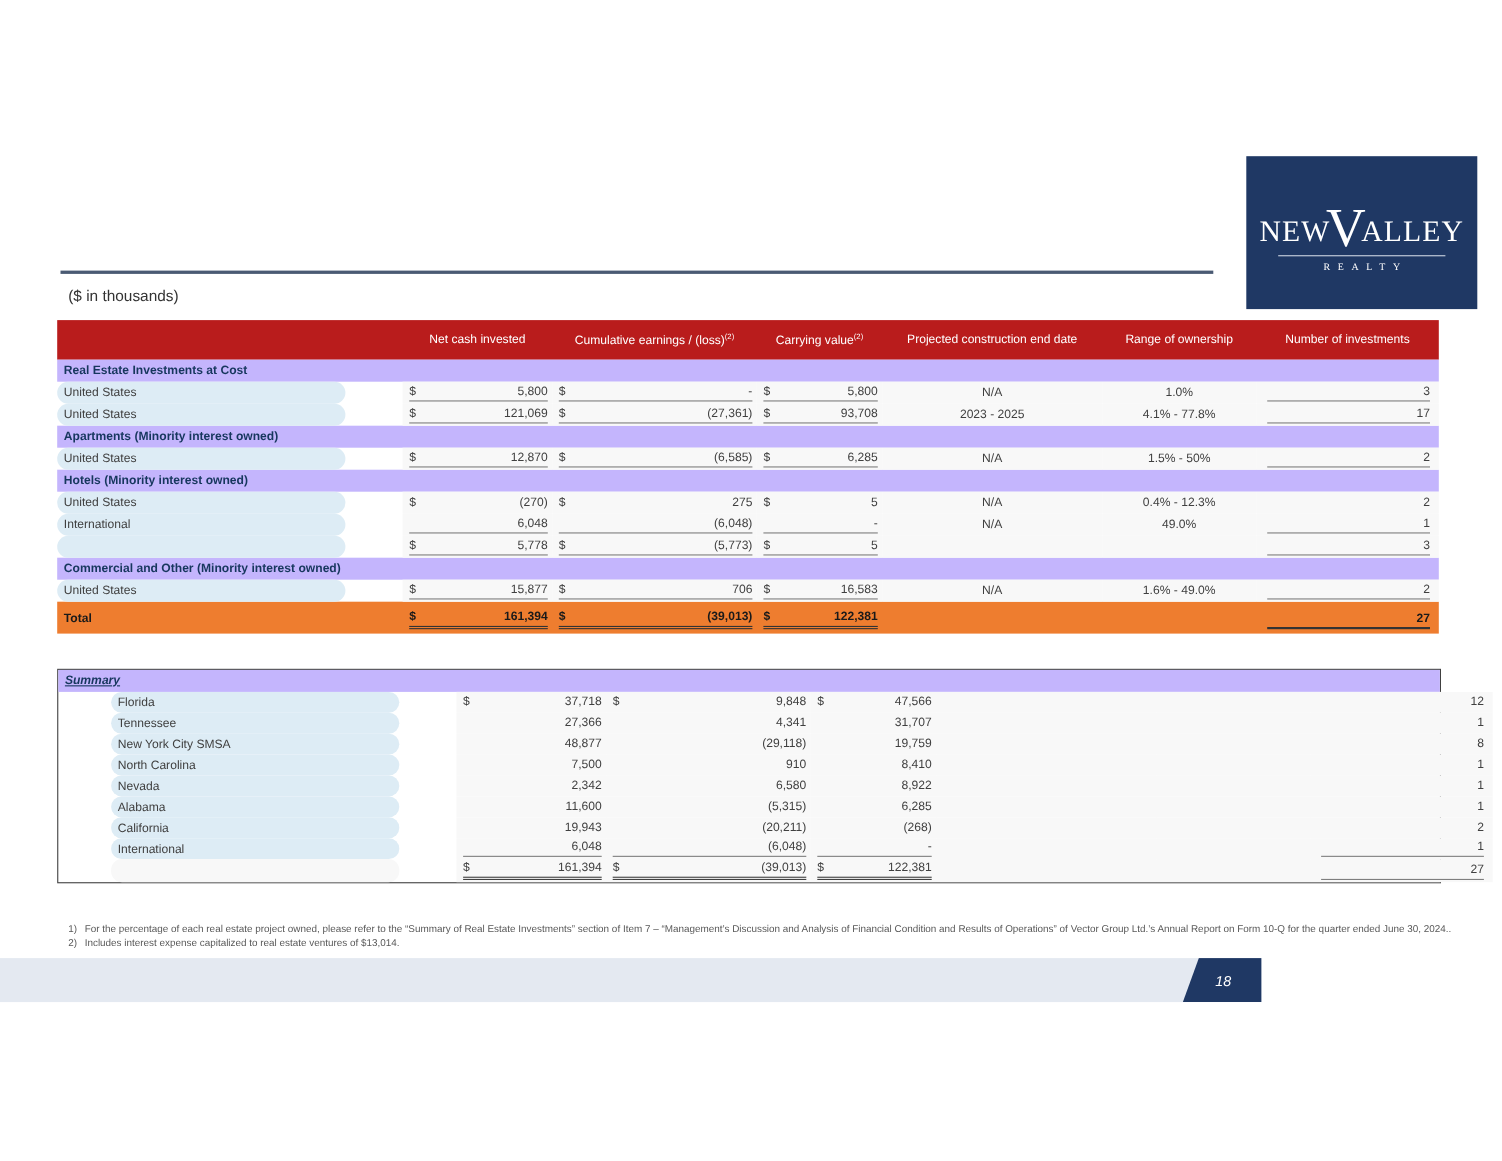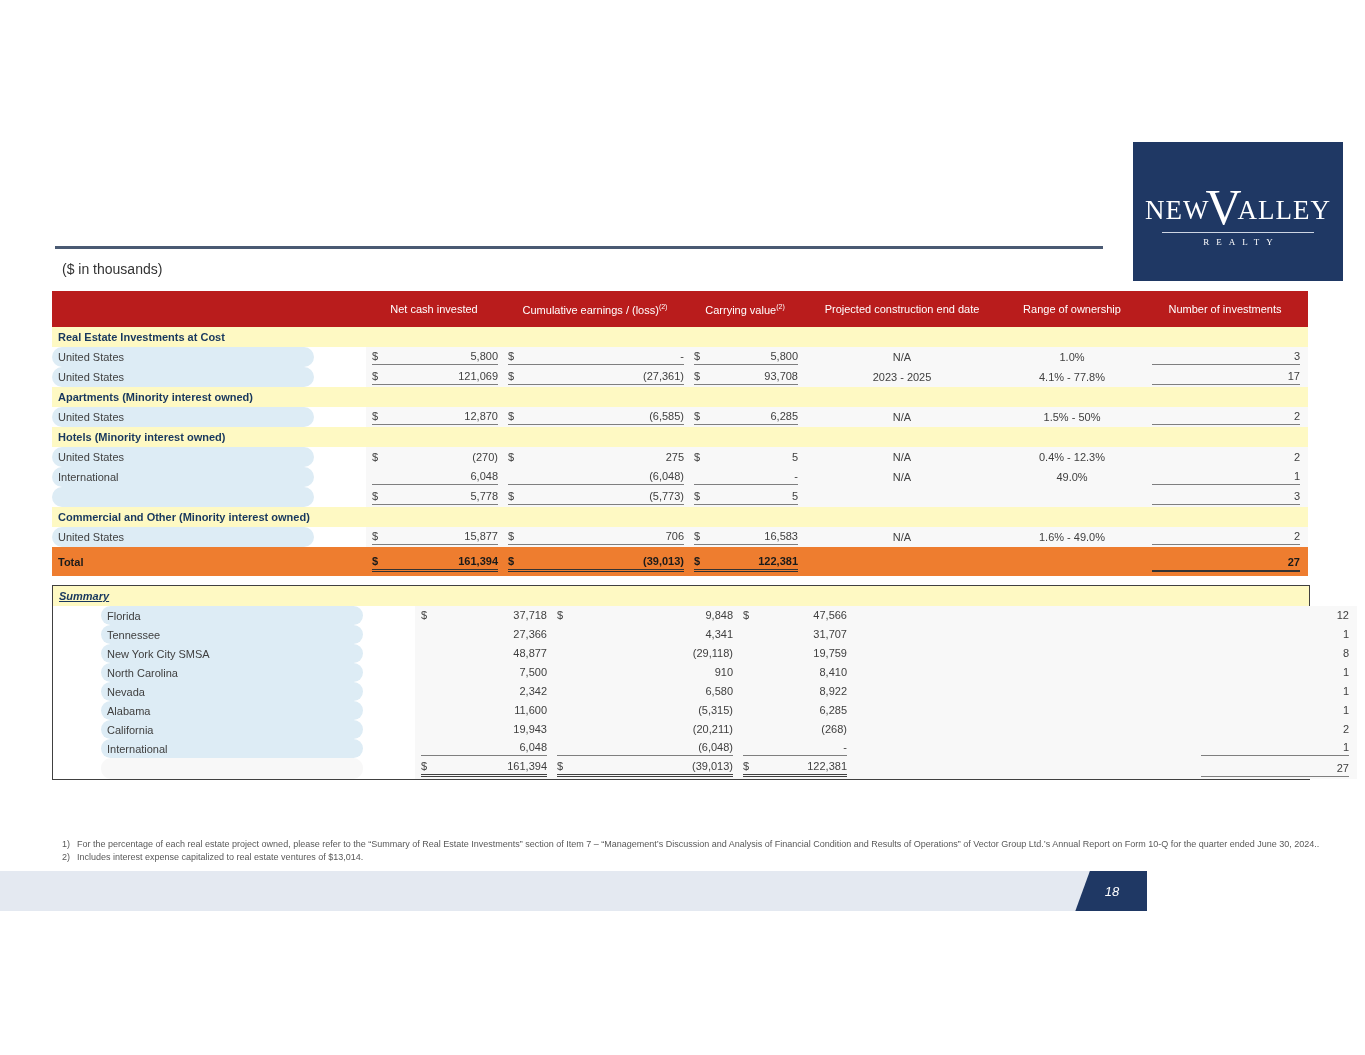"Real Estate Investments at Cost" .srow { background: #fef9c3 -> #c4b5fd }
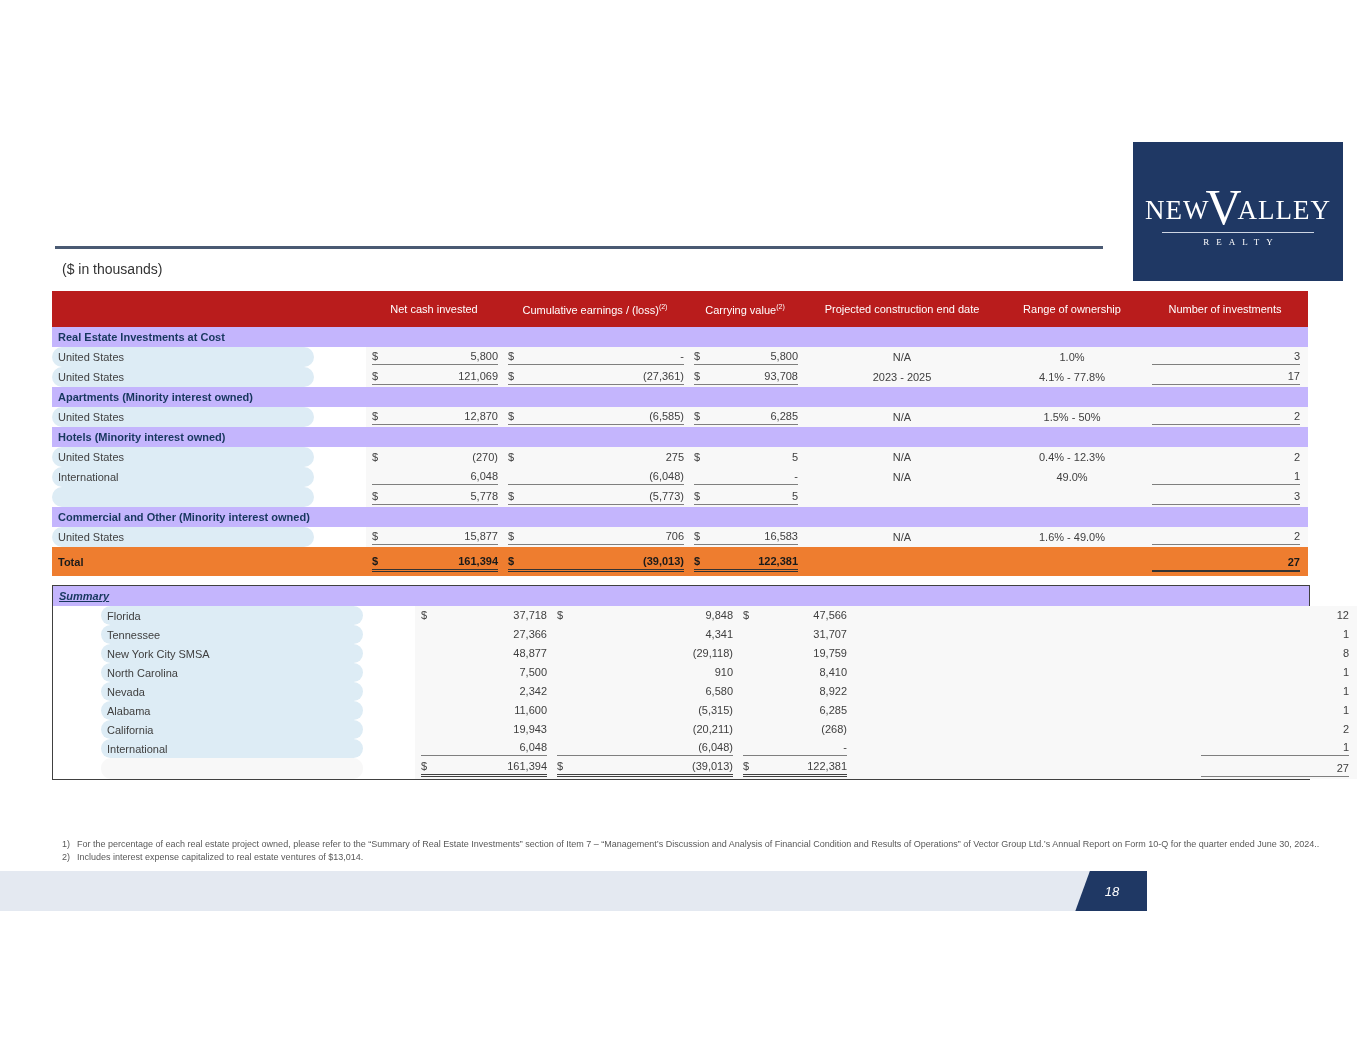"Summary" div.tbl { top: 585px -> 608px }
